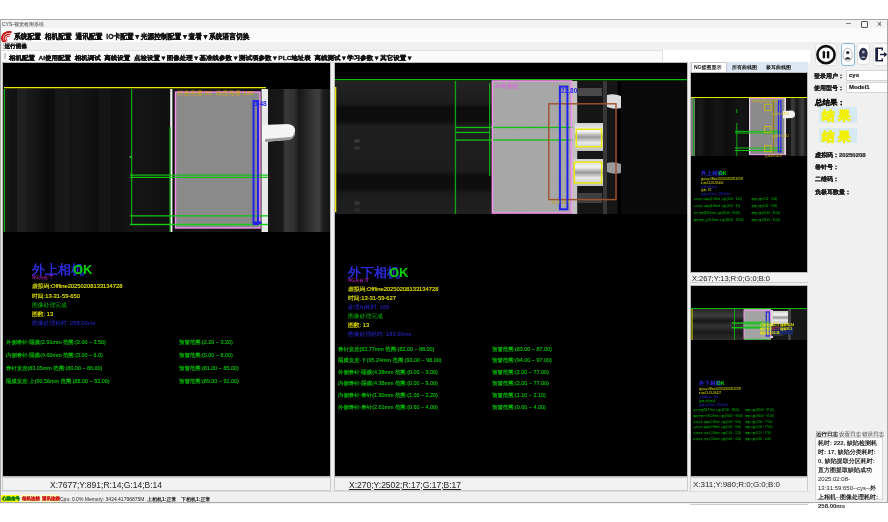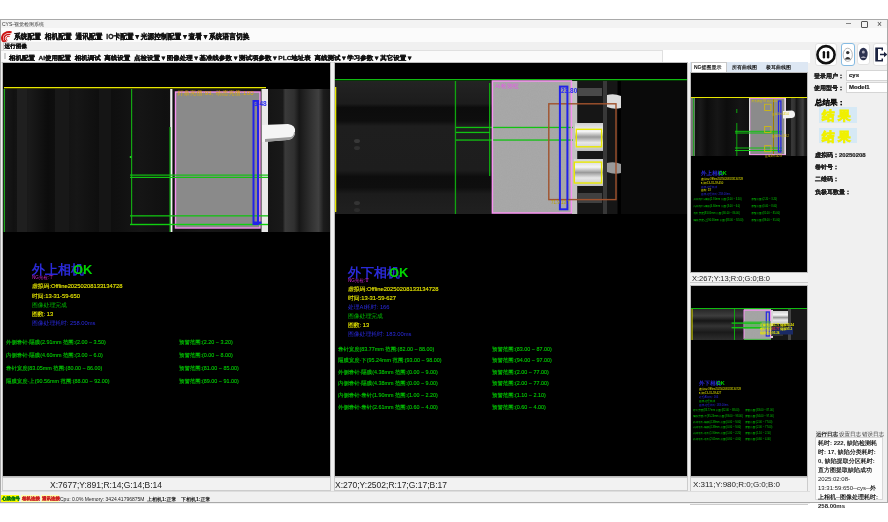"X:270;Y:2502;R:17;G:17;B:17" span.abs { left: 0 -> 14px; text-decoration: none -> underline }
